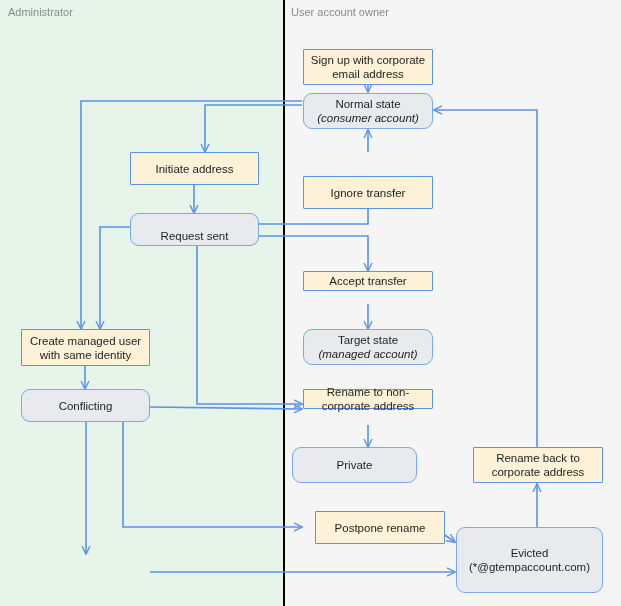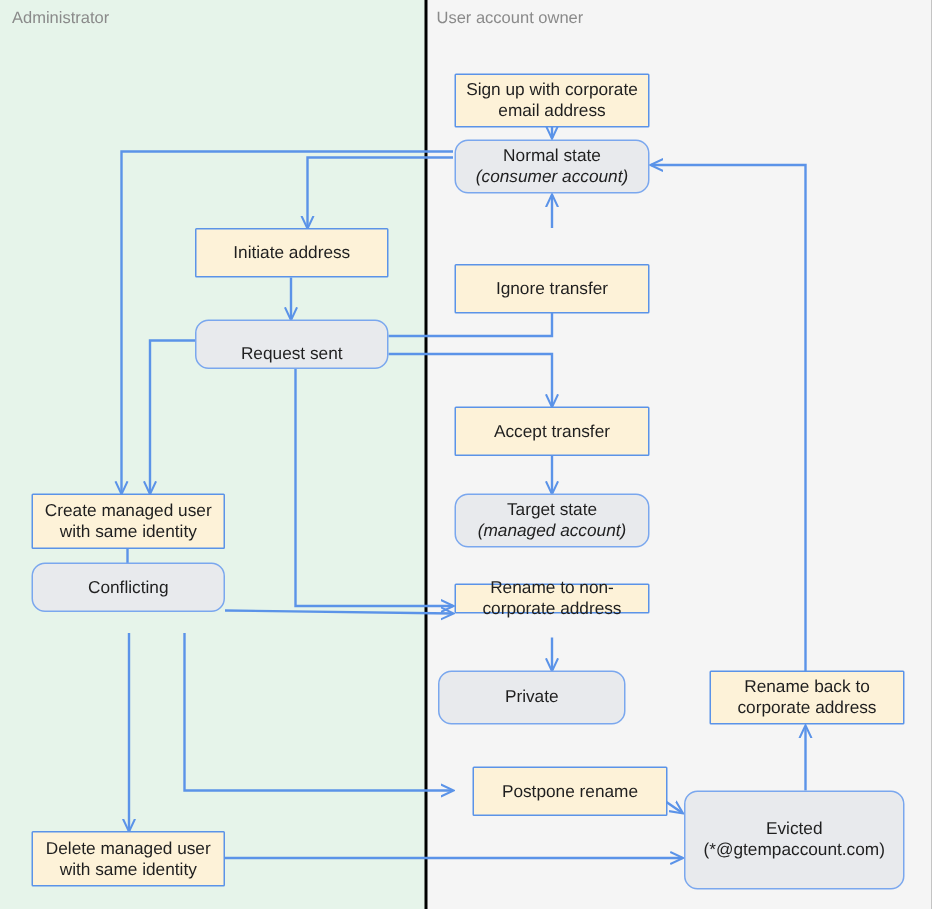"Accept transfer" div.node { height: 33px -> 20px }
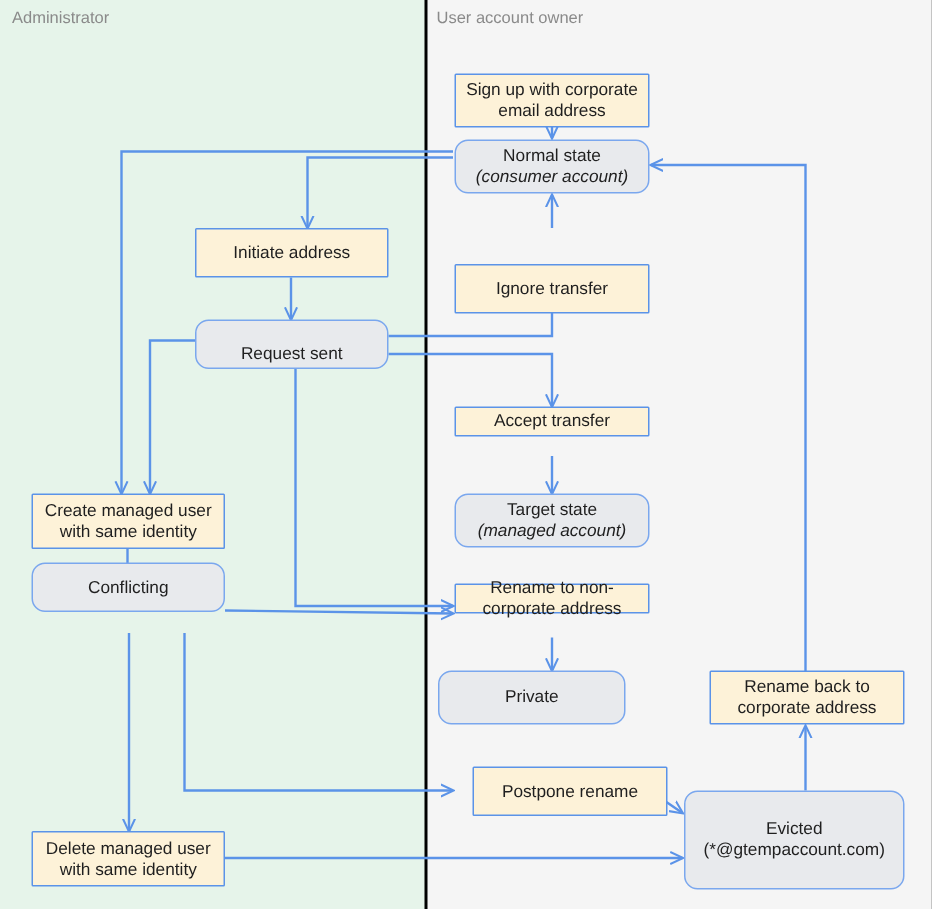"Conflicting" div.node { top: 375px -> 389px }
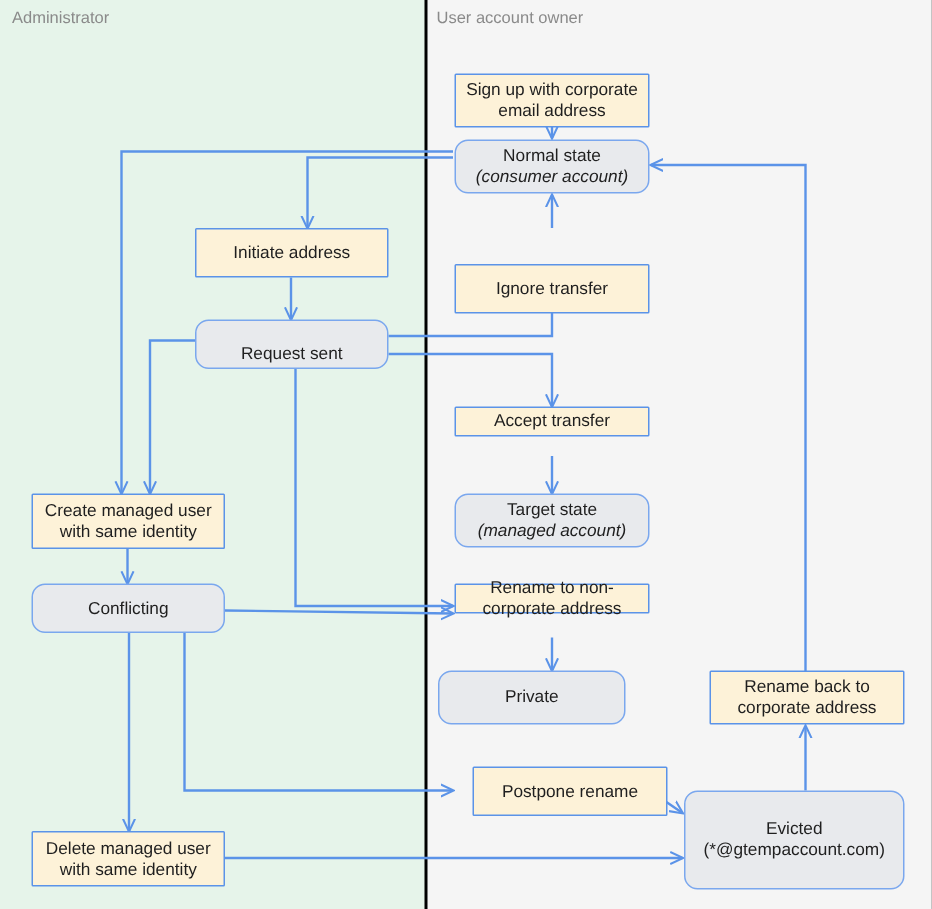"Delete managed user with same" div.node { html: <div> <span>Delete managed user with same identity</span> </div> -> none }
